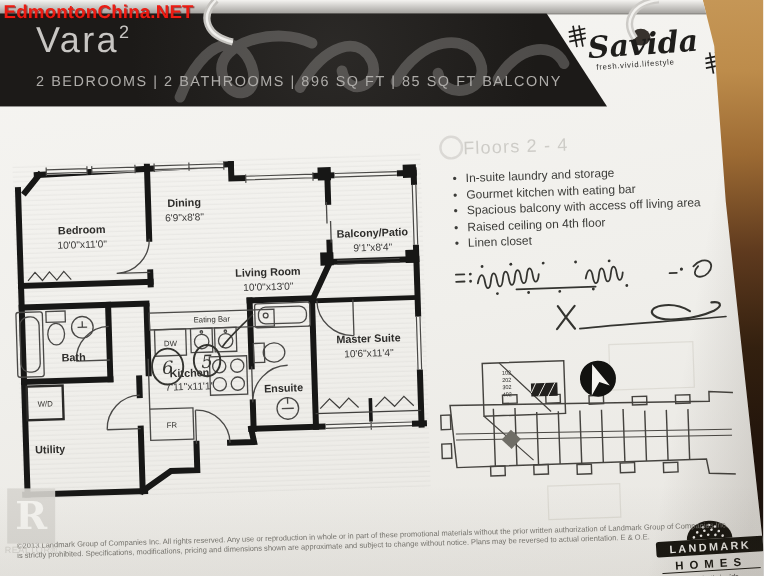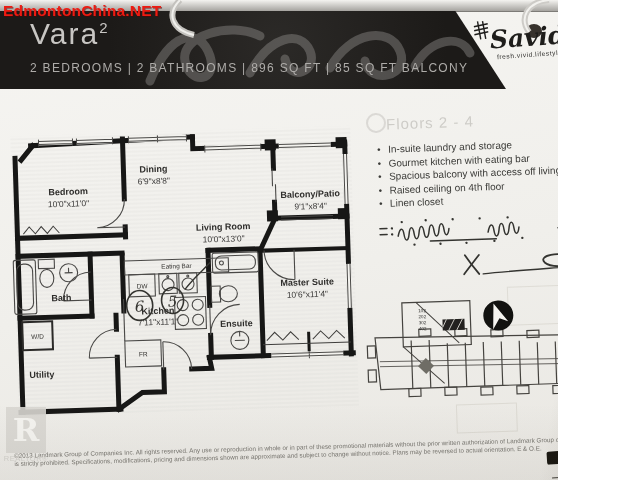"EdmontonChina.NET" .stage { width: 558px -> 636px }
